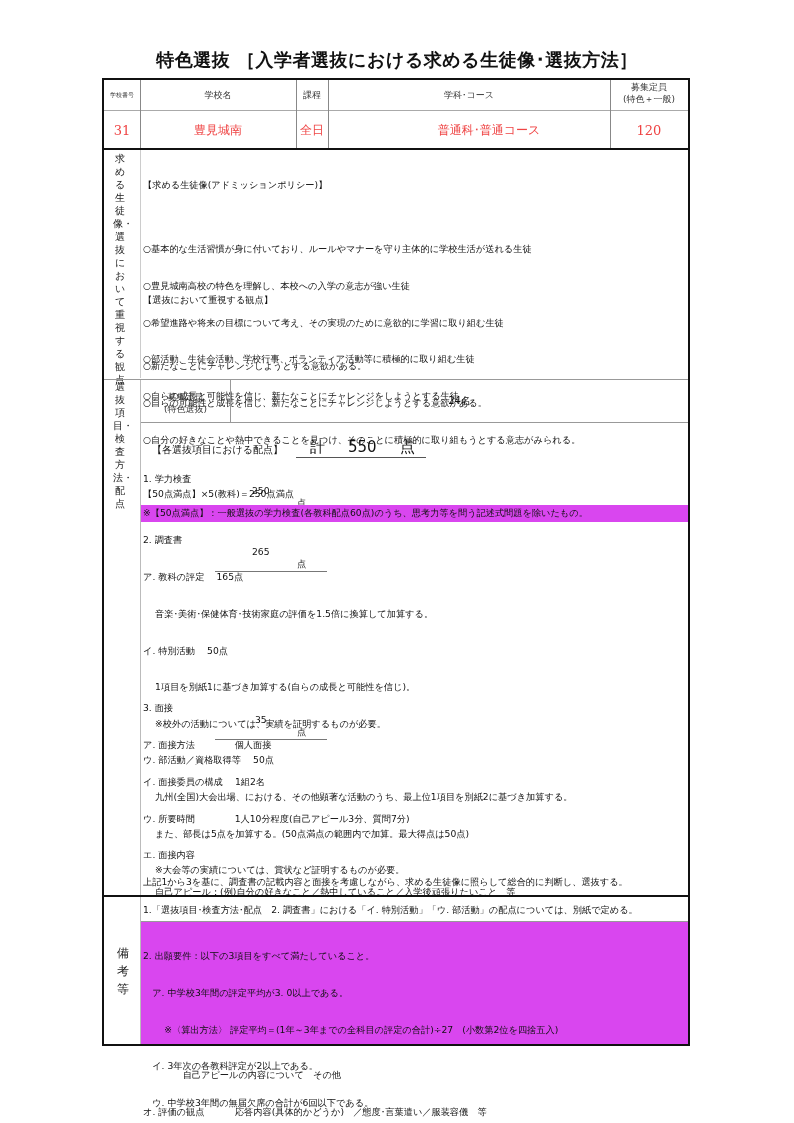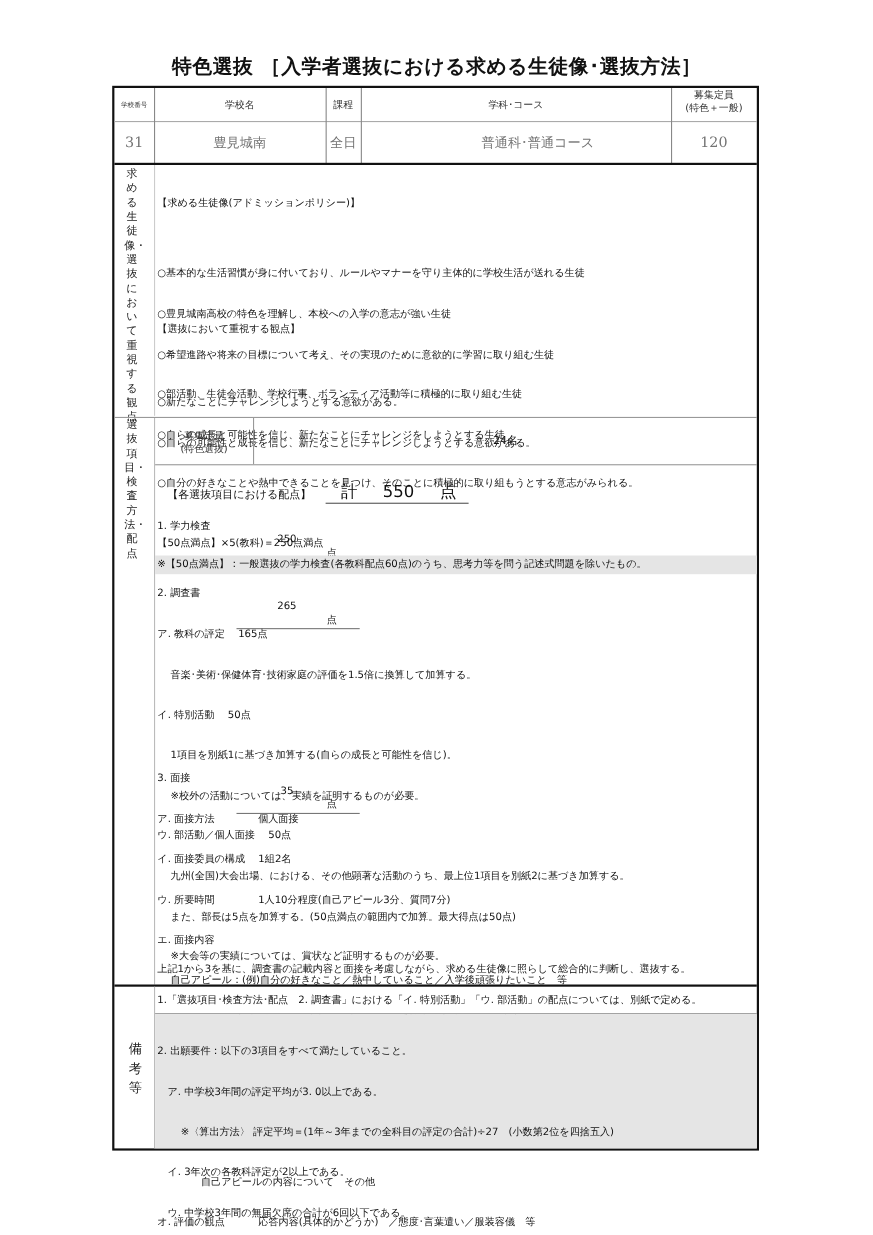"31" .val { color: #737373 -> #ef4444 }
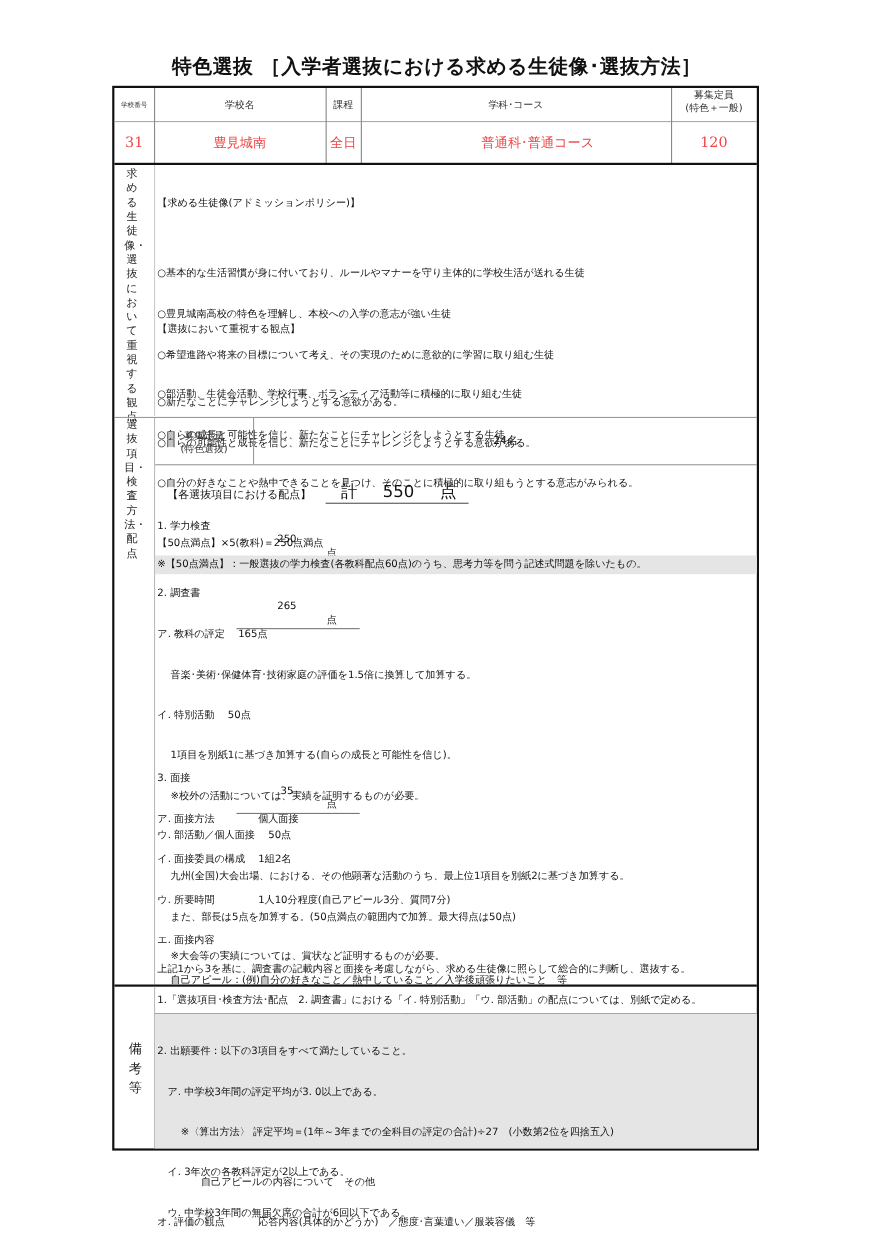"※【50点満点】：一般選抜の学力検査(各教科配点60点)のうち、思考力等を問う記" .yellow { background: #e5e5e5 -> #d946ef }
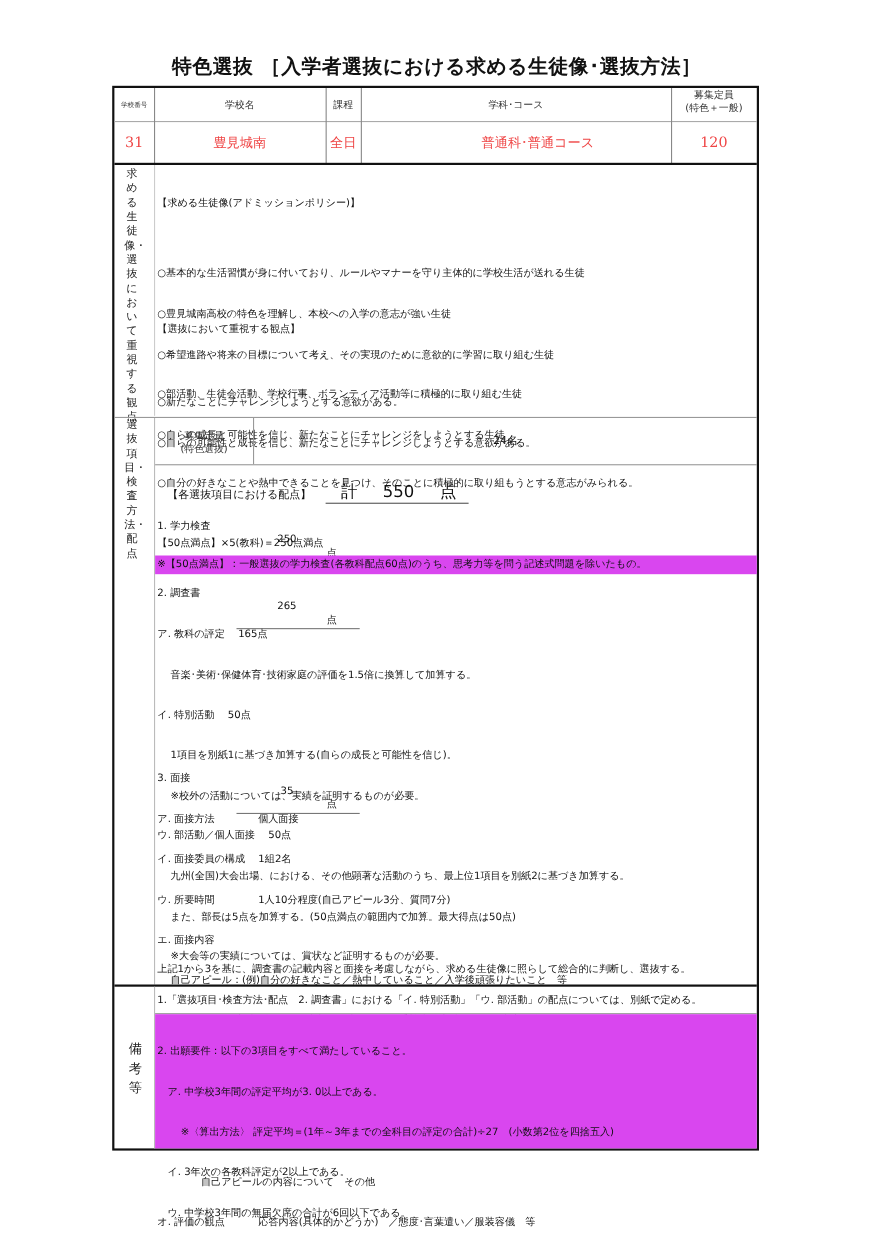"ウ. 部活動／個人面接 50点" div { text: 個人面接 -> 資格取得等 }
